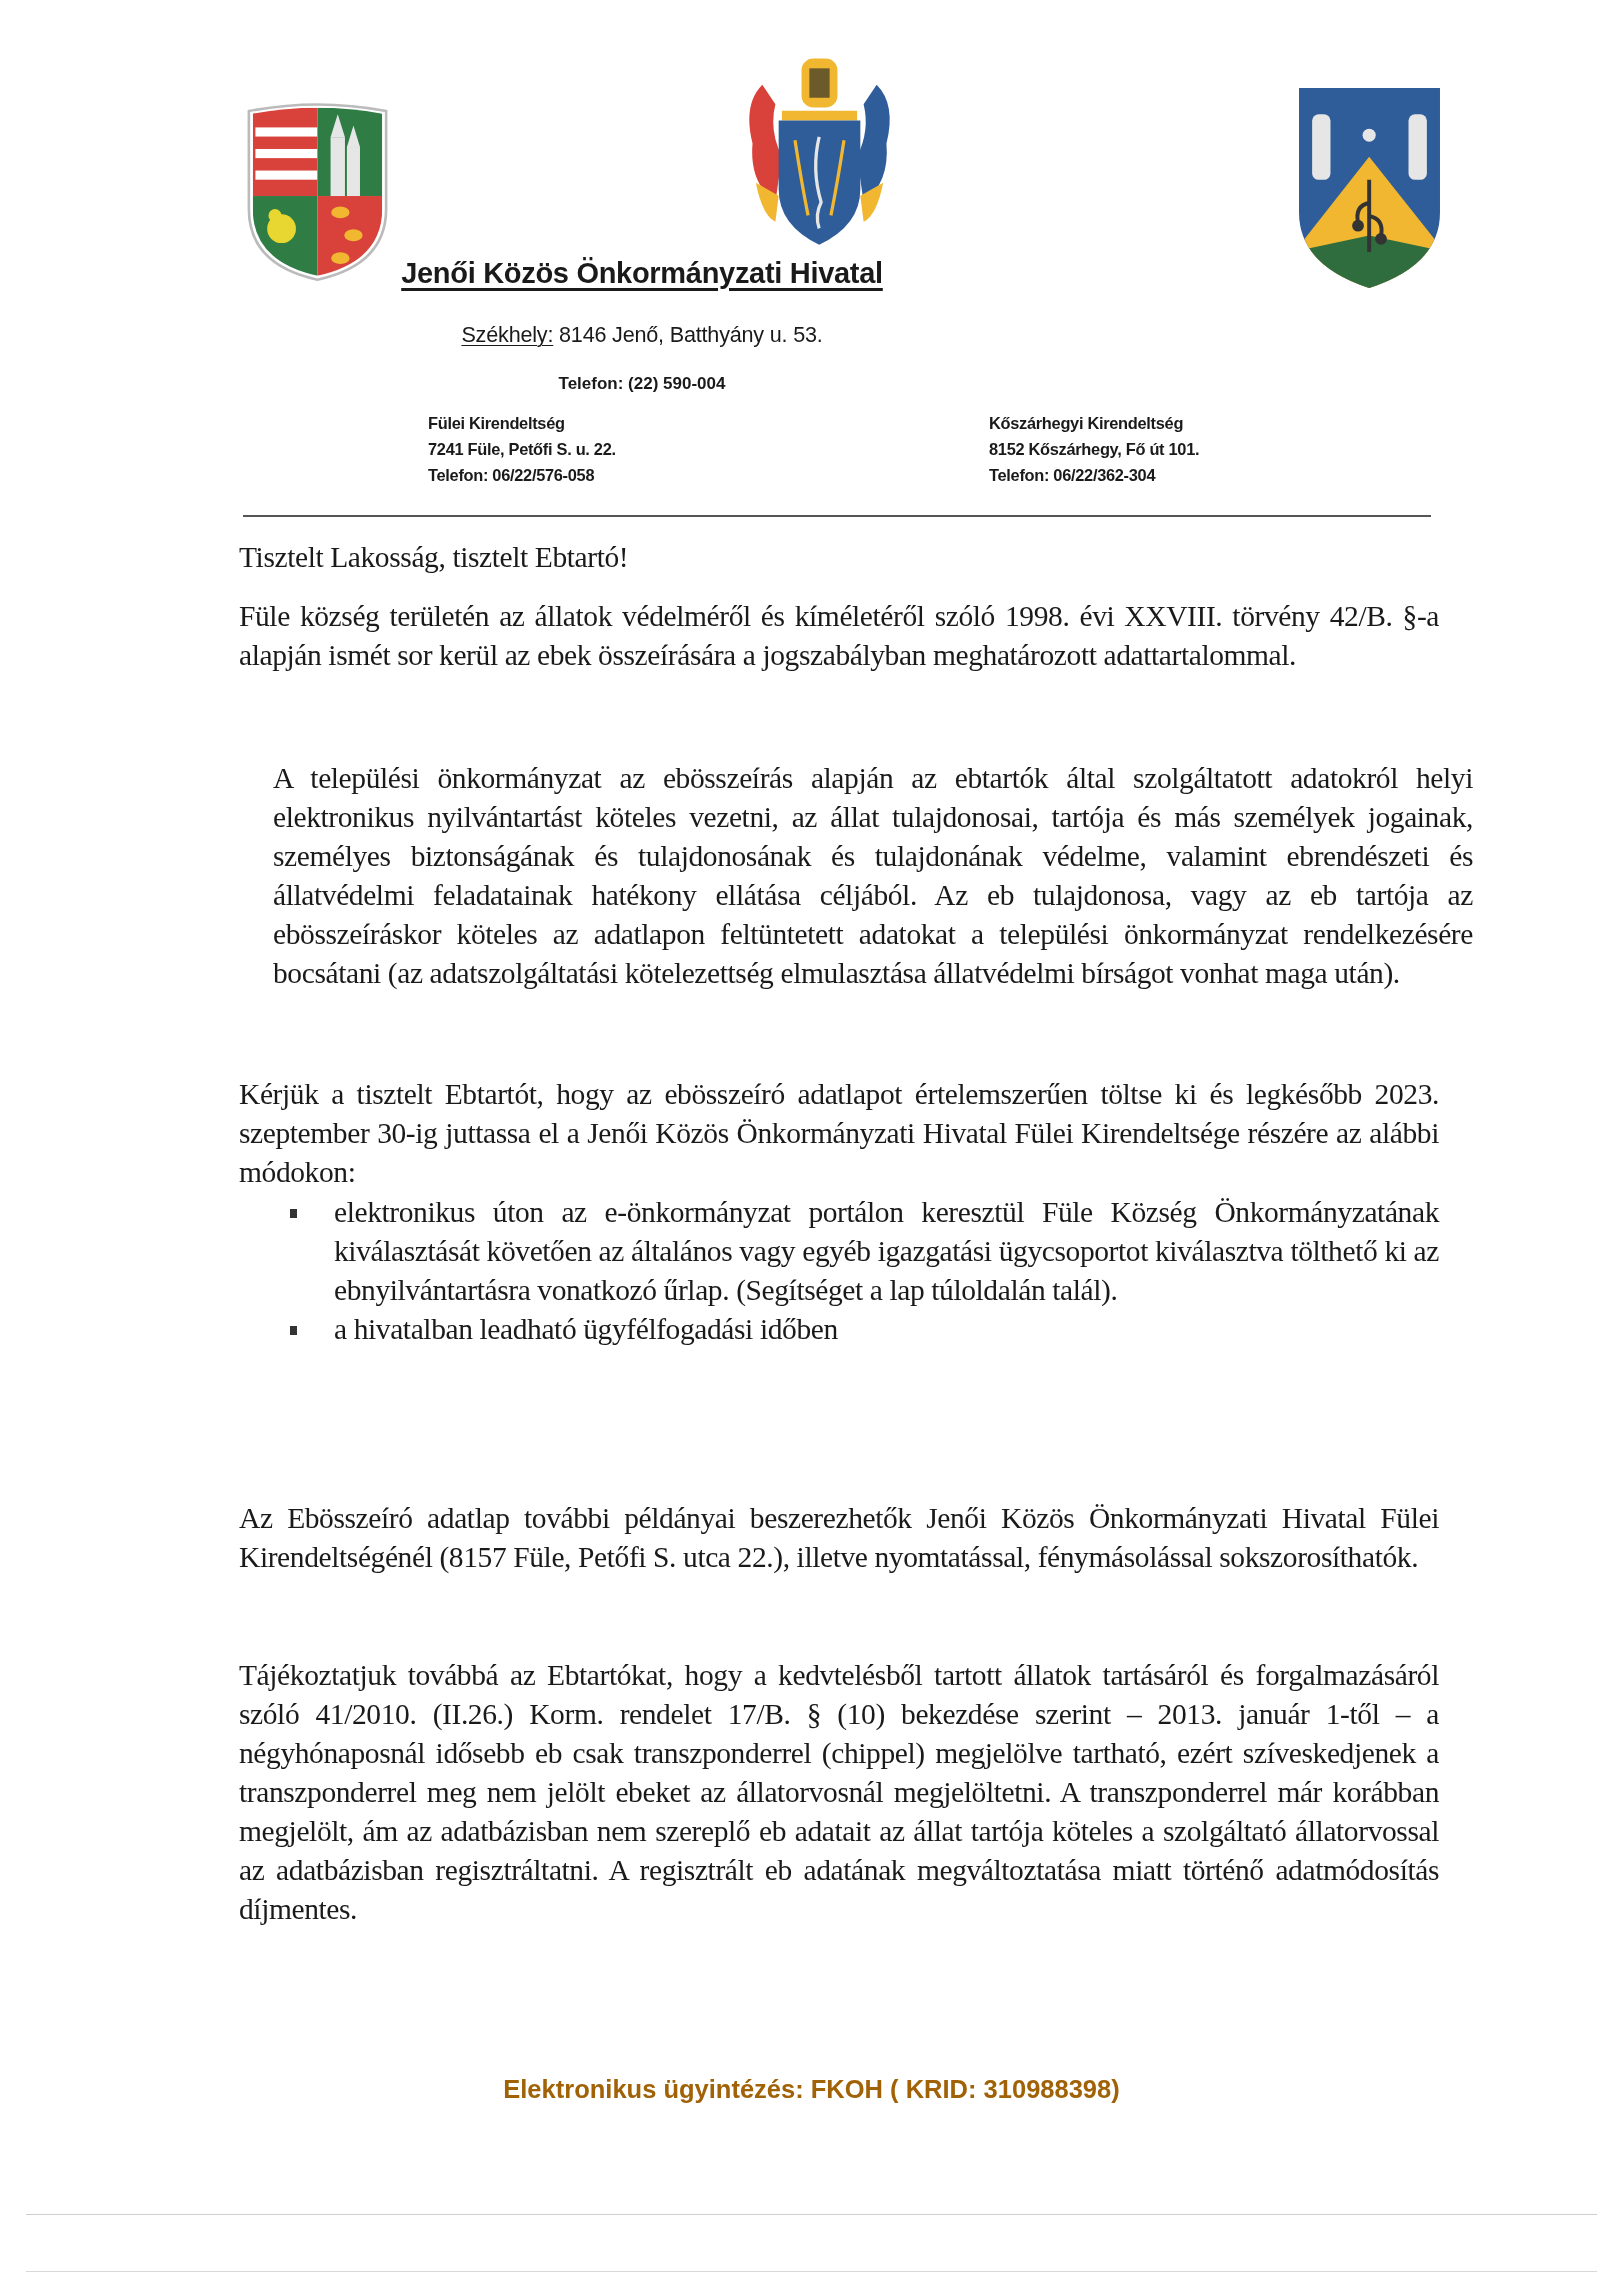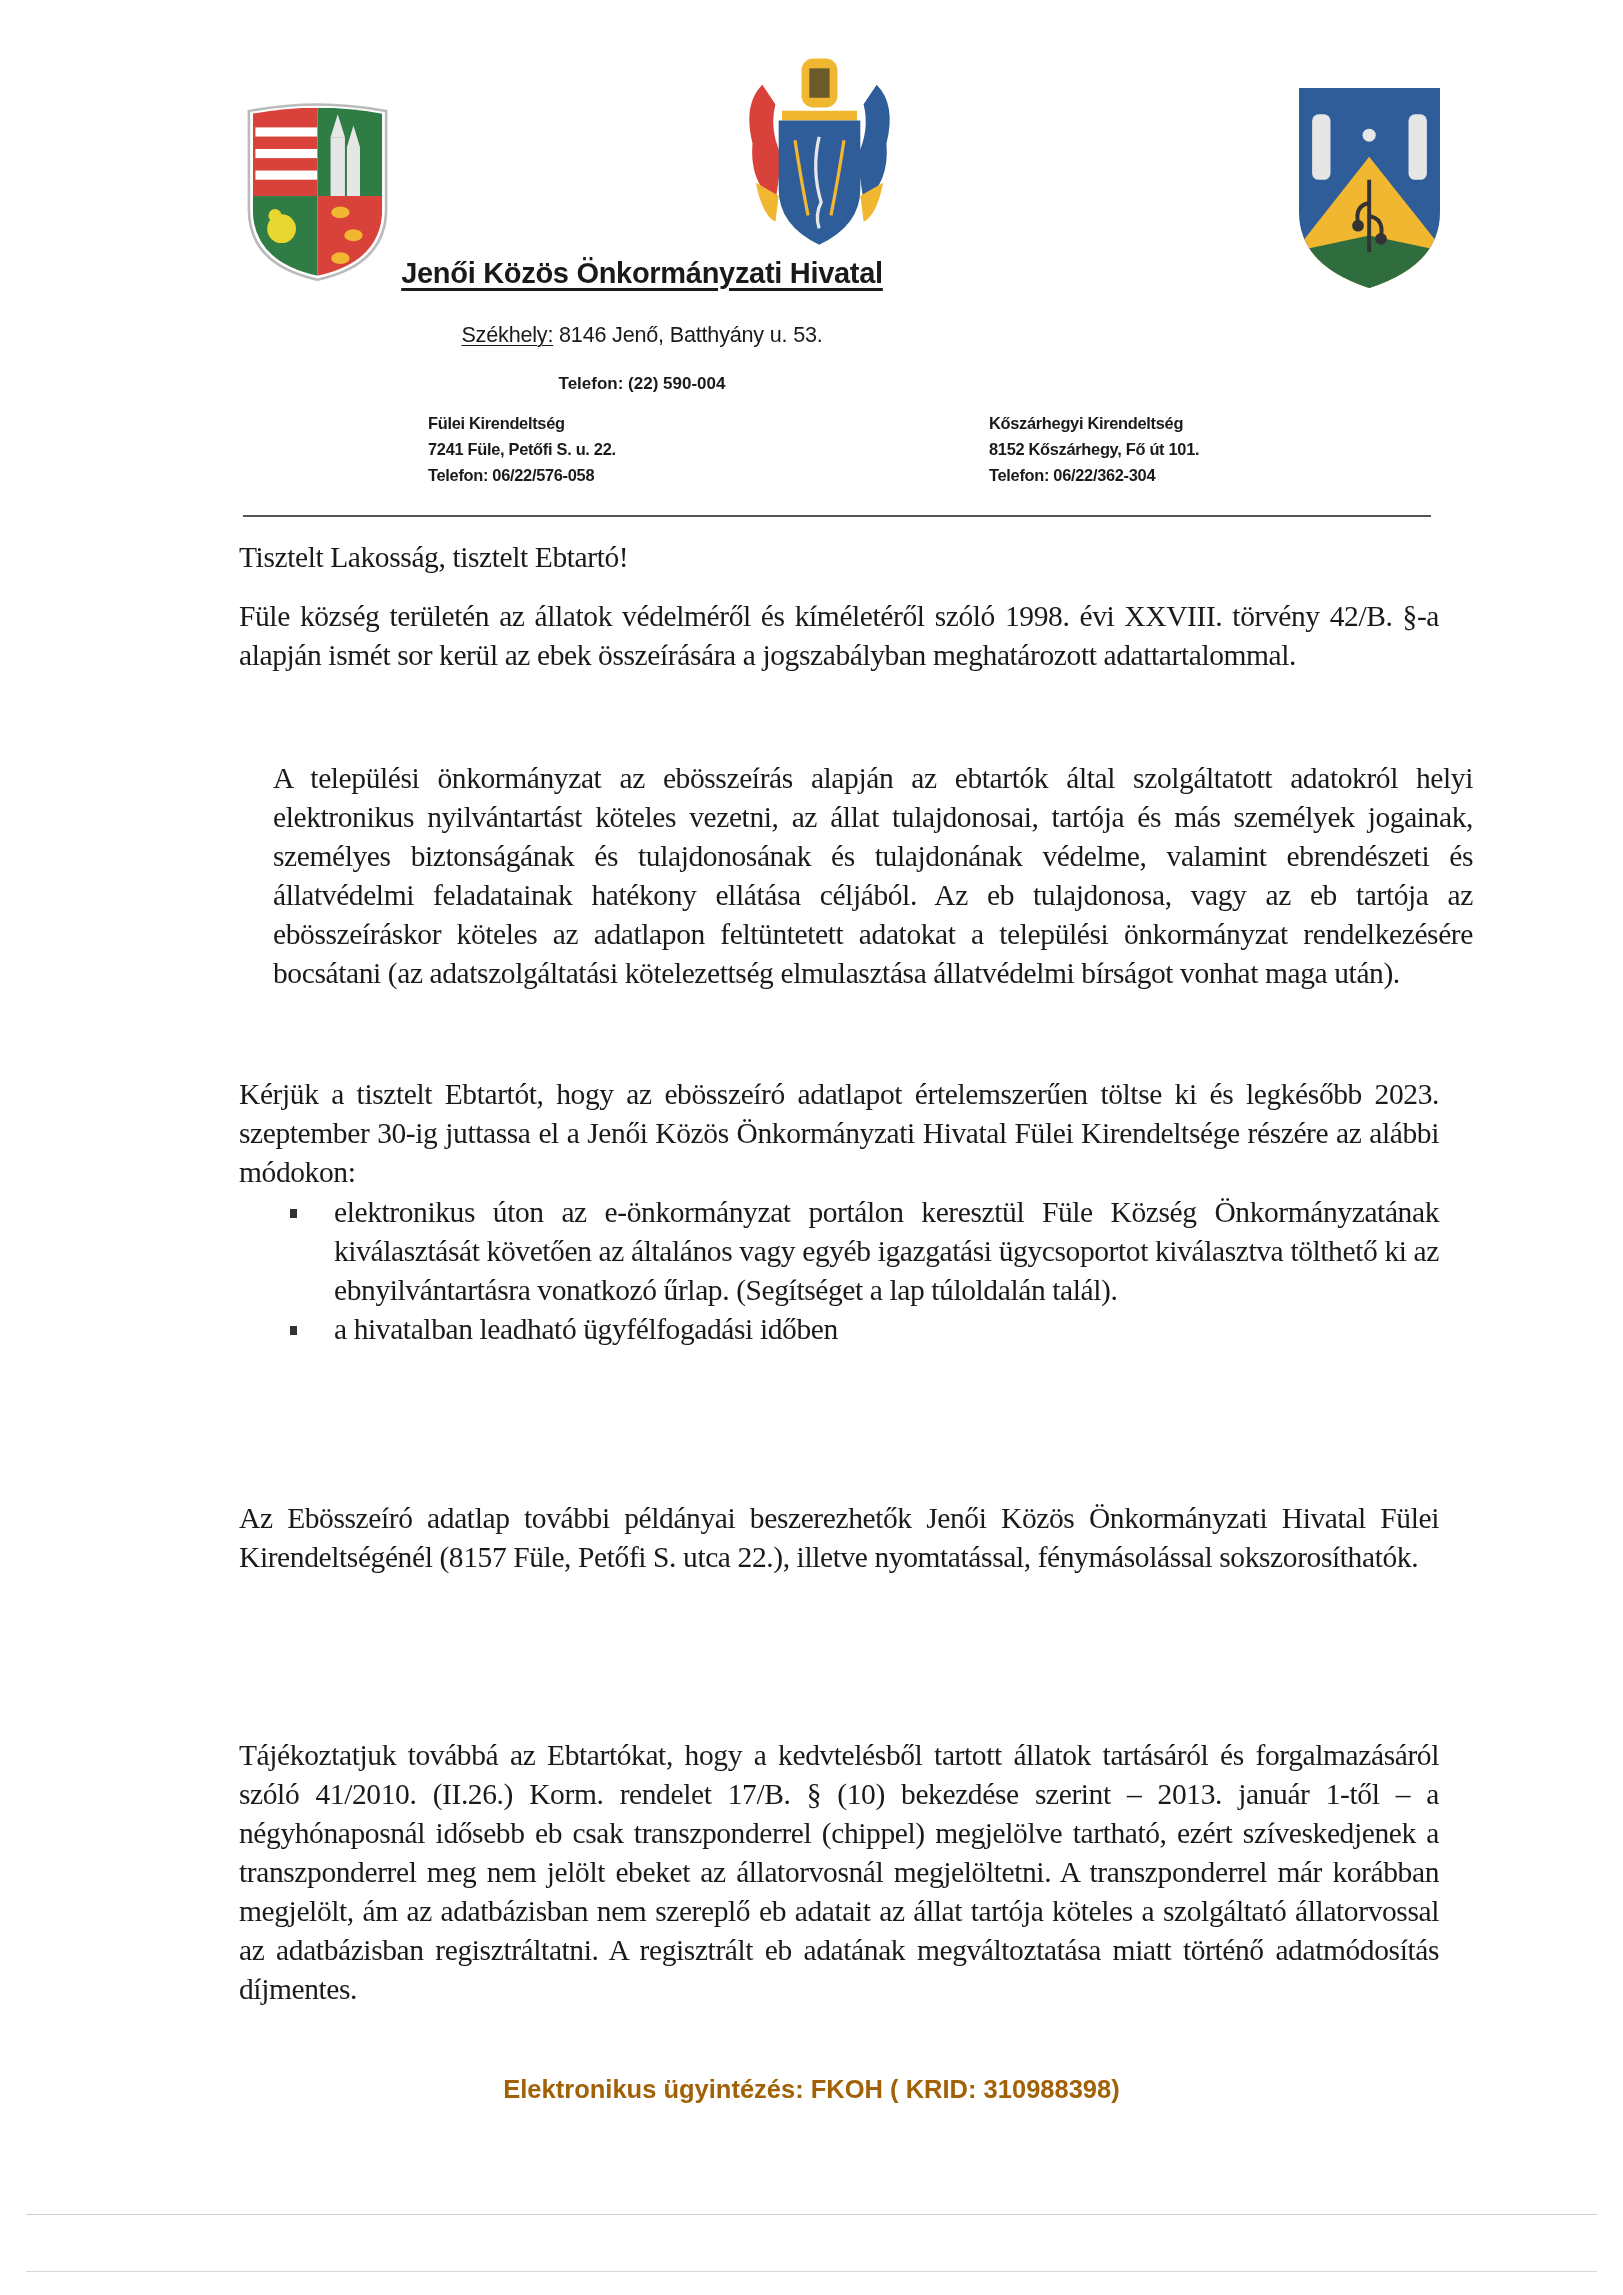"Tájékoztatjuk továbbá az Ebtartókat," #p5 { top: 1736px -> 1656px }
